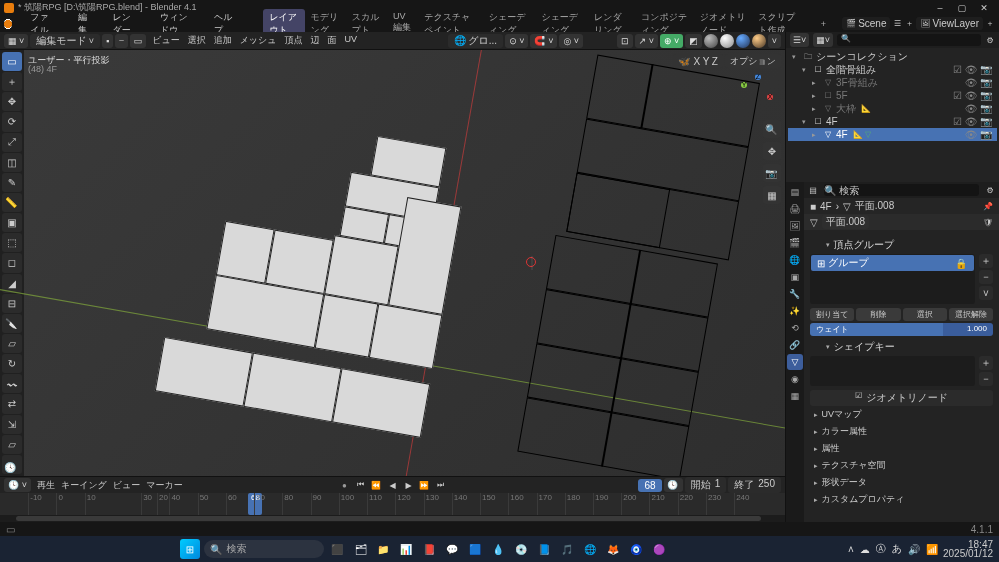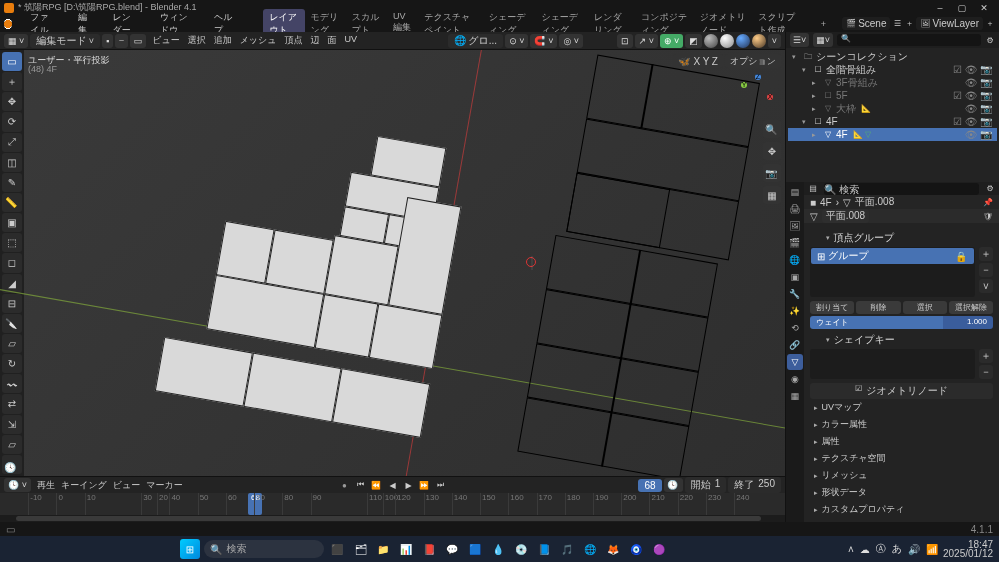"リメッシュ" div.collapsed-item { html: <div>リメッシュ</div> -> none }
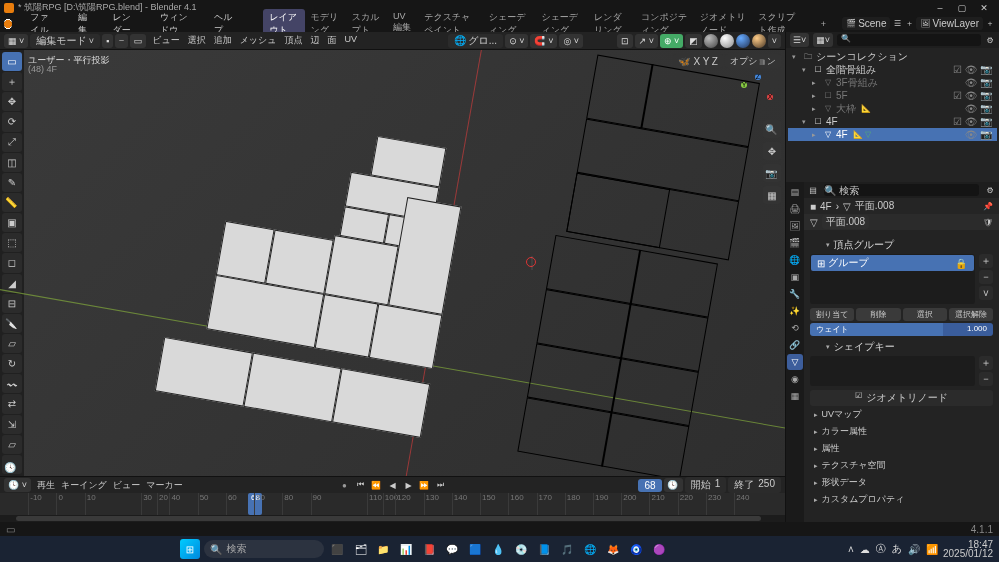"100" div.tick { margin-left: 44px -> none }
